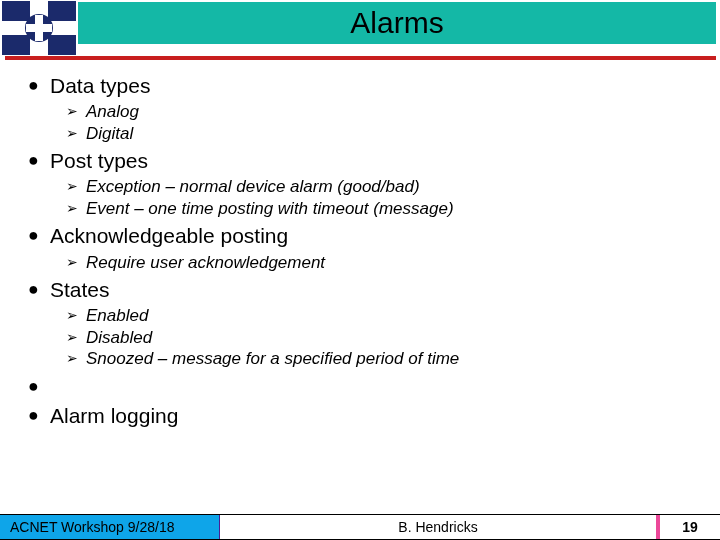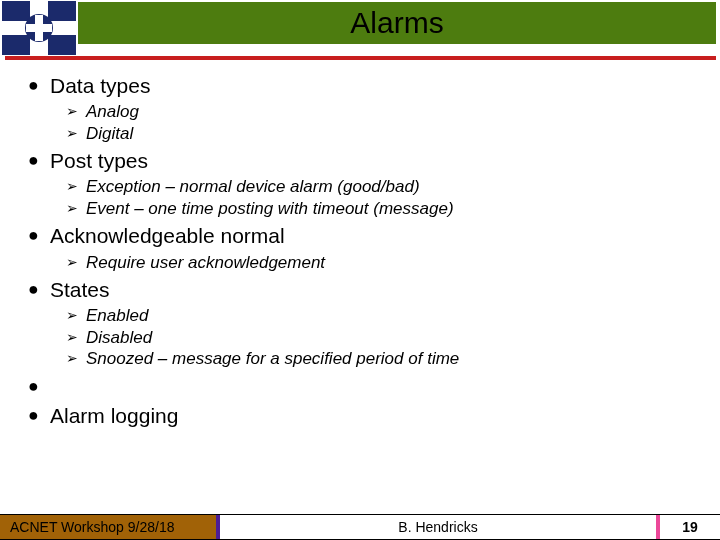"Alarms" .title-box { background: #4d7c0f -> #14b8a6 }
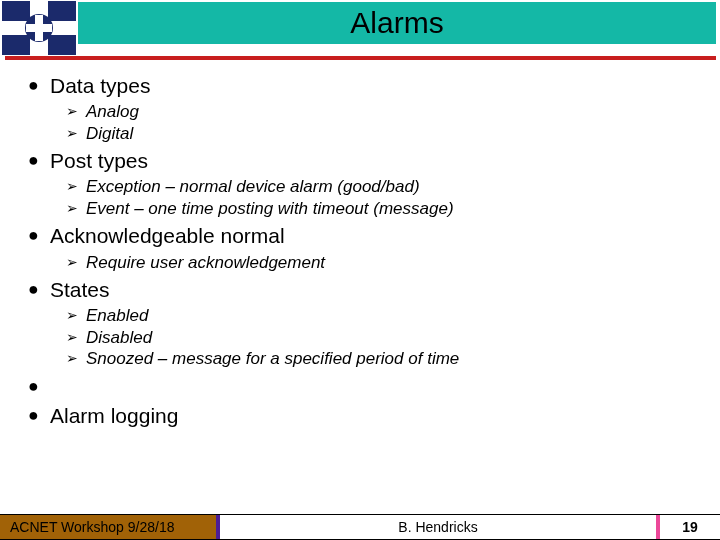"Acknowledgeable normal" span.txt { text: normal -> posting }
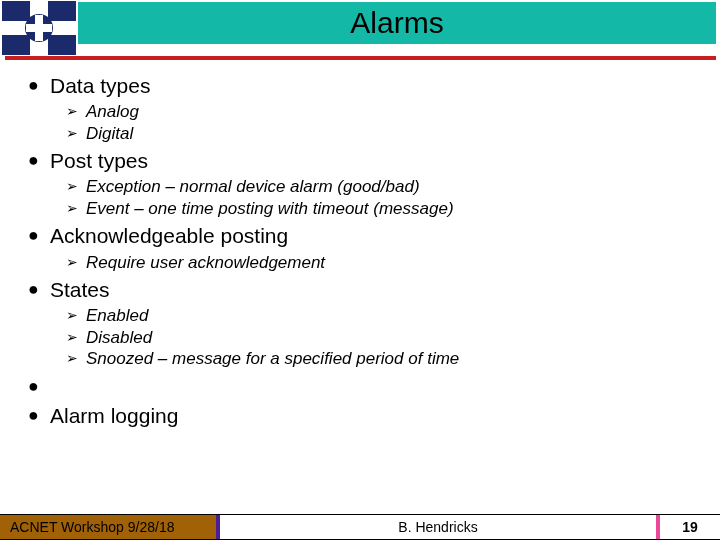"ACNET Workshop 9/28/18" .f-left { background: #a16207 -> #0ea5e9; border-right: 4px solid #4c1d95 -> 1px solid #4c1d95 }
